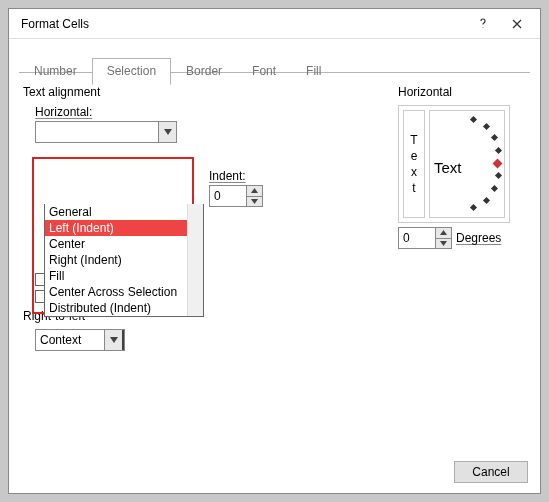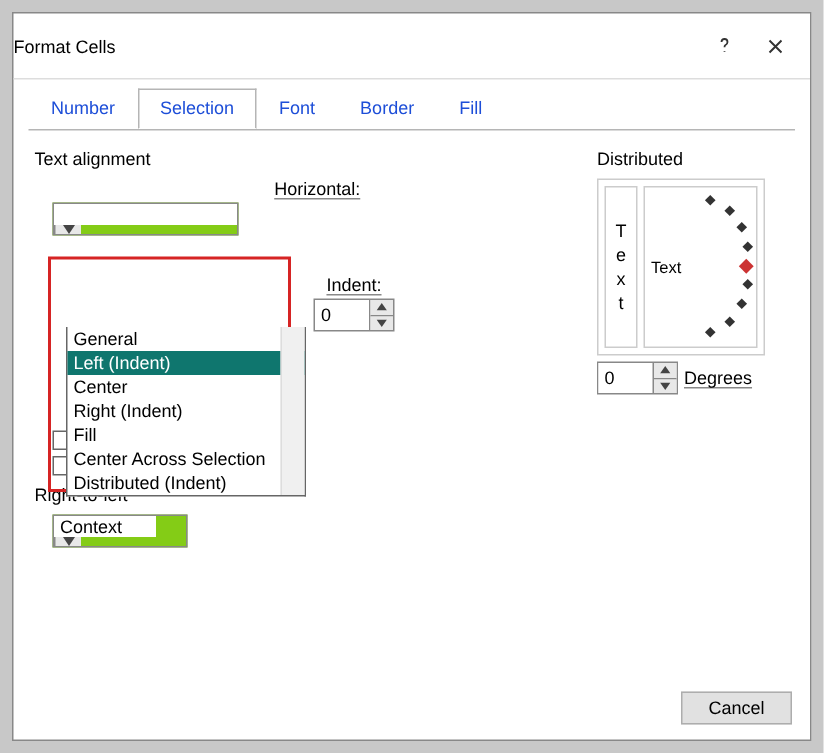"Format Cells" .titlebar { height: 44px -> 30px; padding: 0 6px 0 0 -> 0 6px 0 12px }
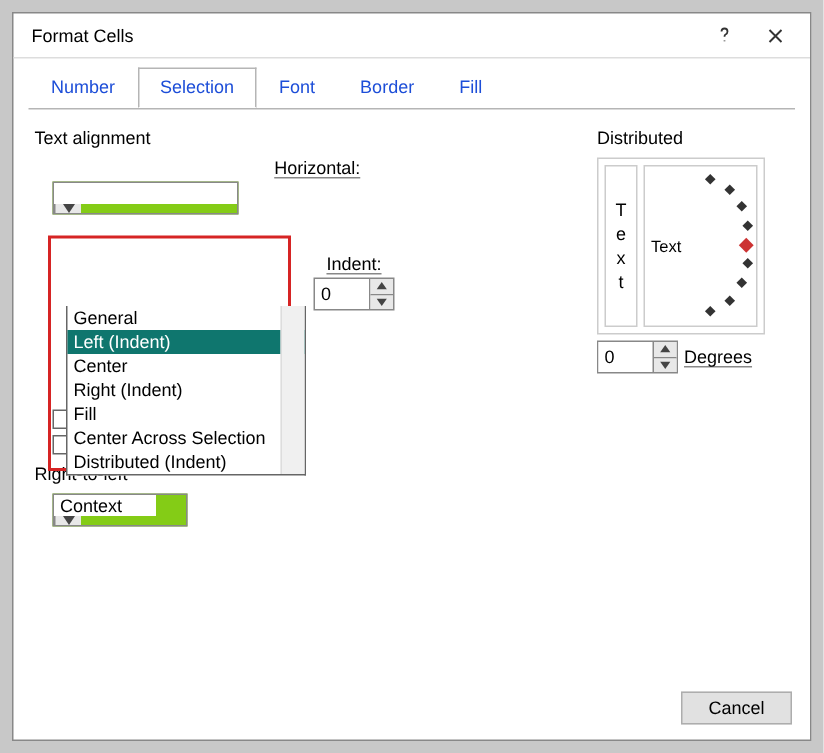"Number" .tab { color: #1d4ed8 -> #737373; top: 0 -> 13px }
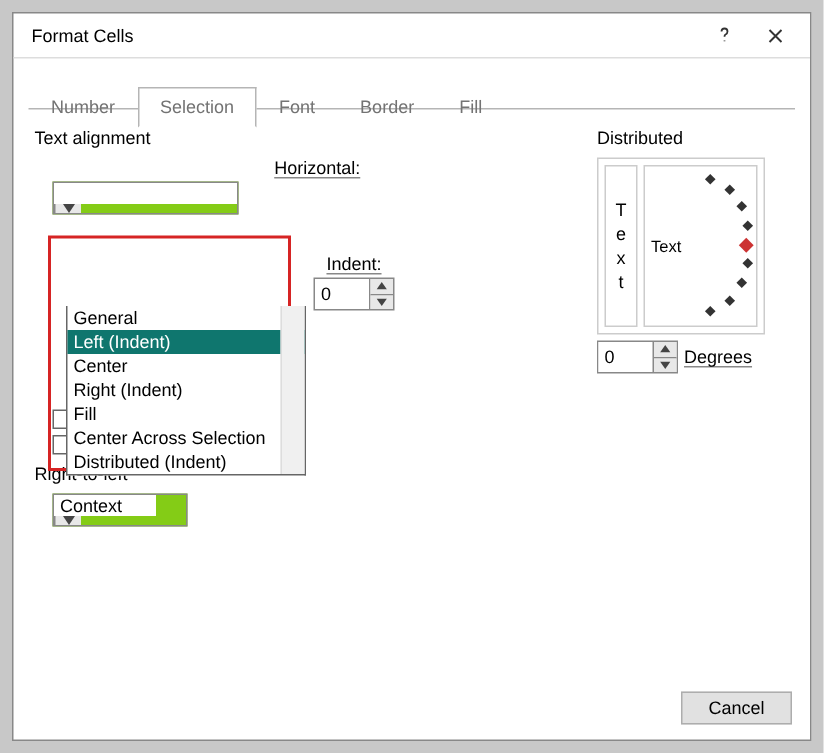"Font" div.tab { order: before "Border" -> after "Border" }
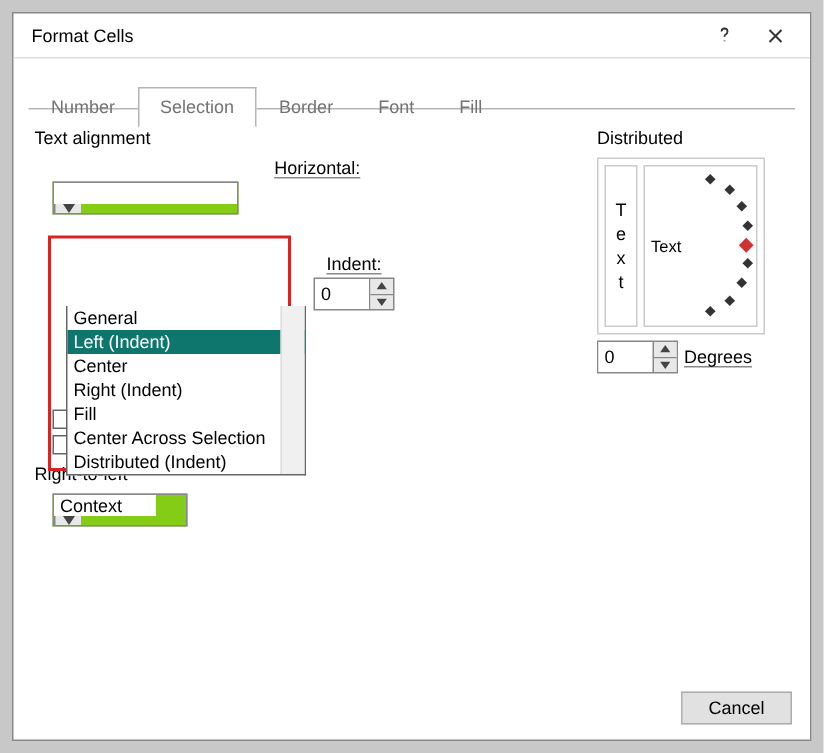"Distributed" div.section-title { text: Distributed -> Horizontal }
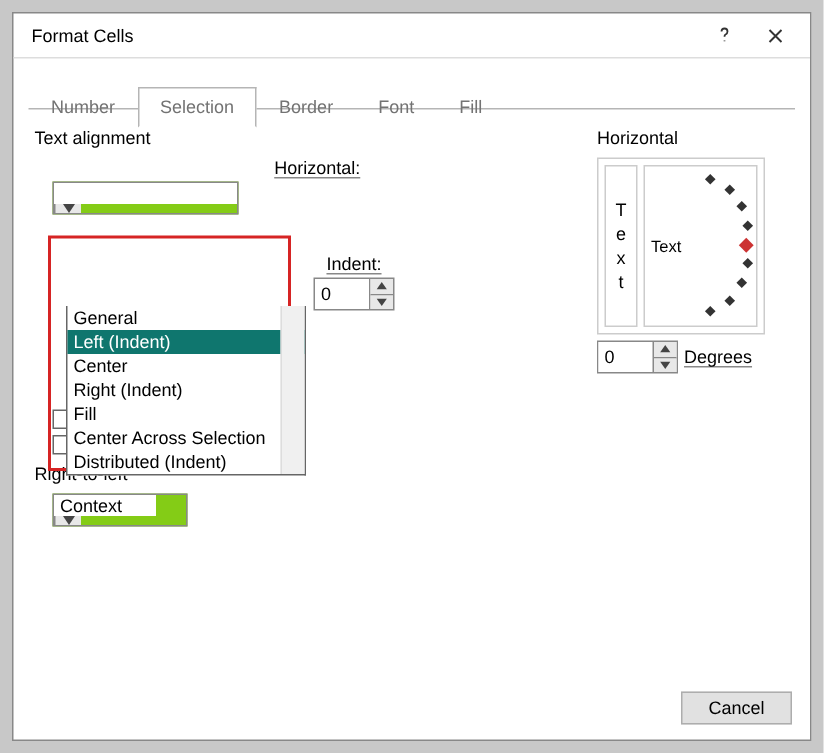"Horizontal:" .underline-label { text-align: center -> none }
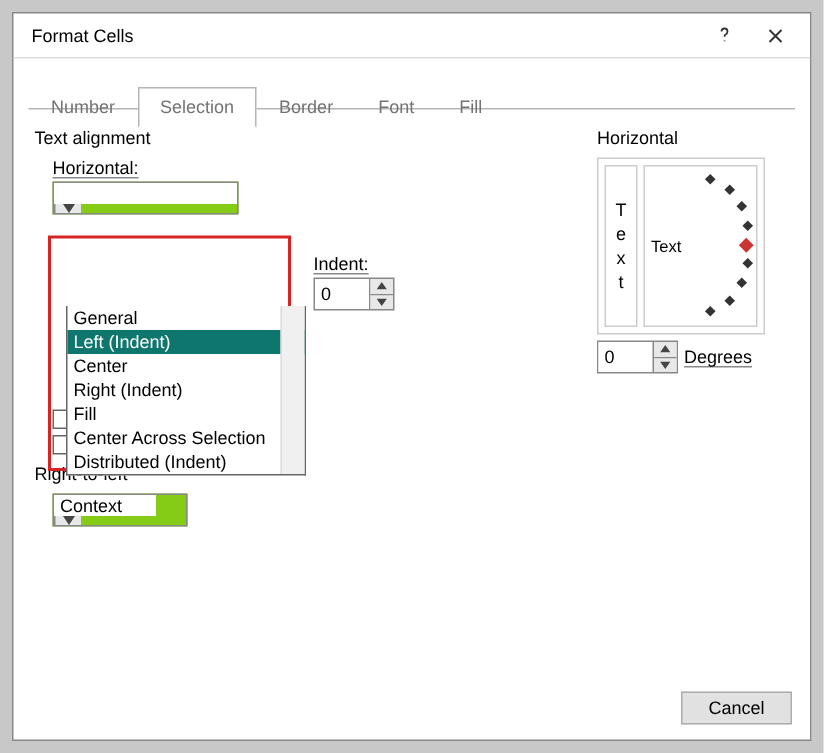"Text" .arc-text { font-size: 11px -> 15px }
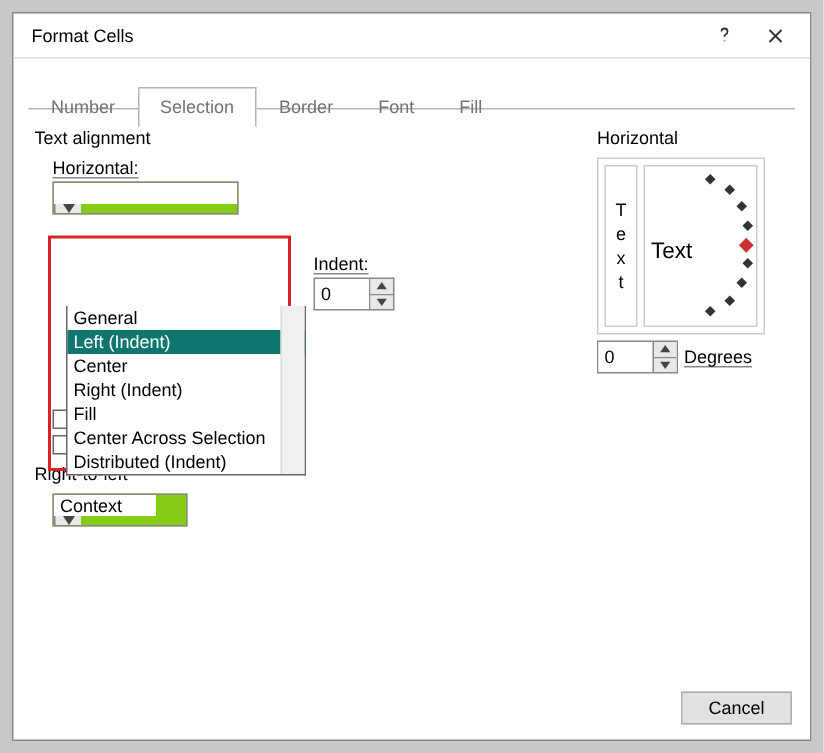"Left (Indent)" .dropdown-item.selected { background: #0f766e -> #ef4444 }
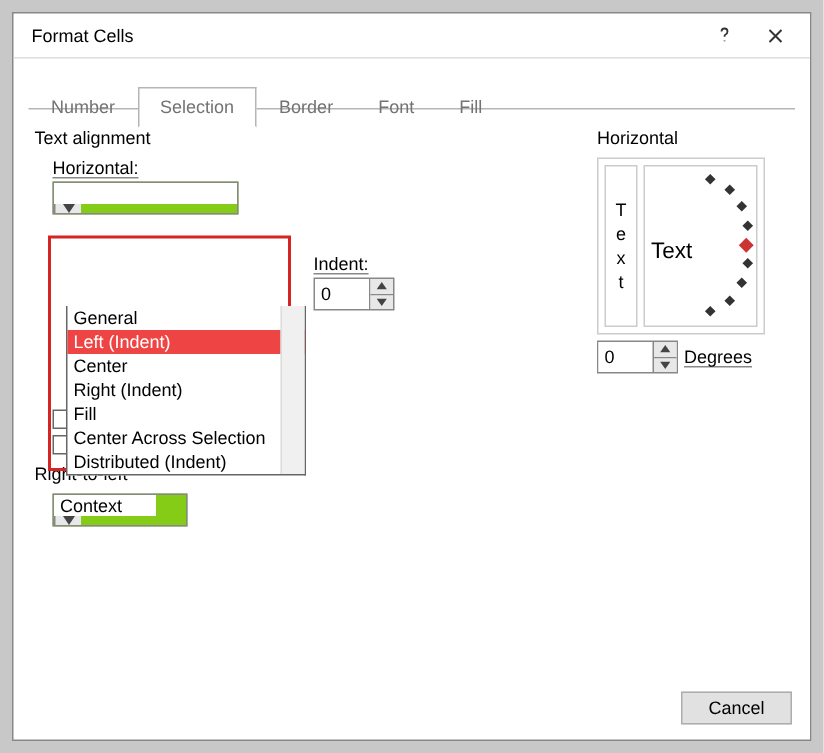"Context" .combo { background: #84cc16 -> #404040; flex-direction: column -> none }
